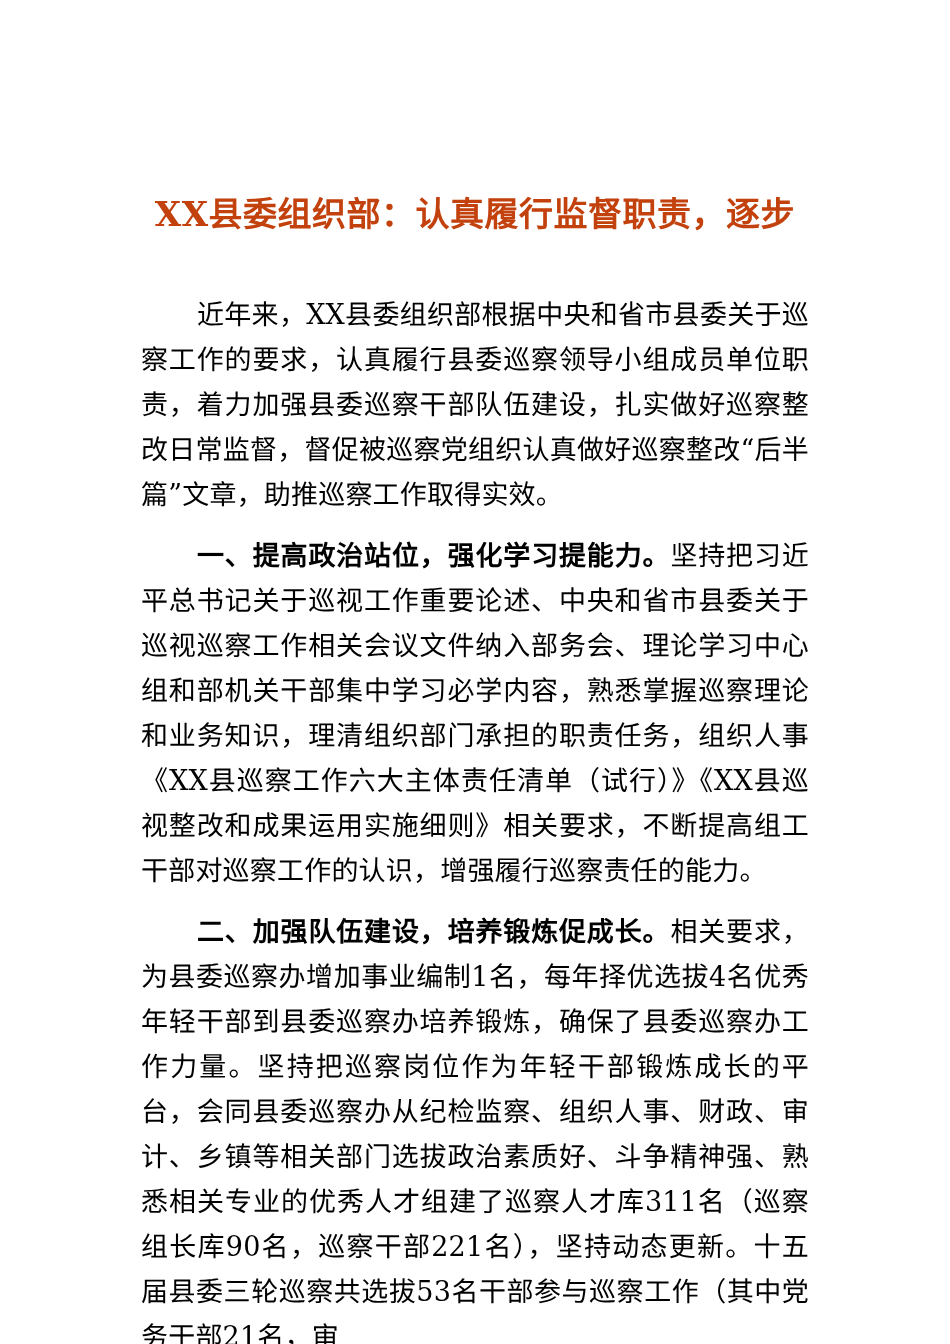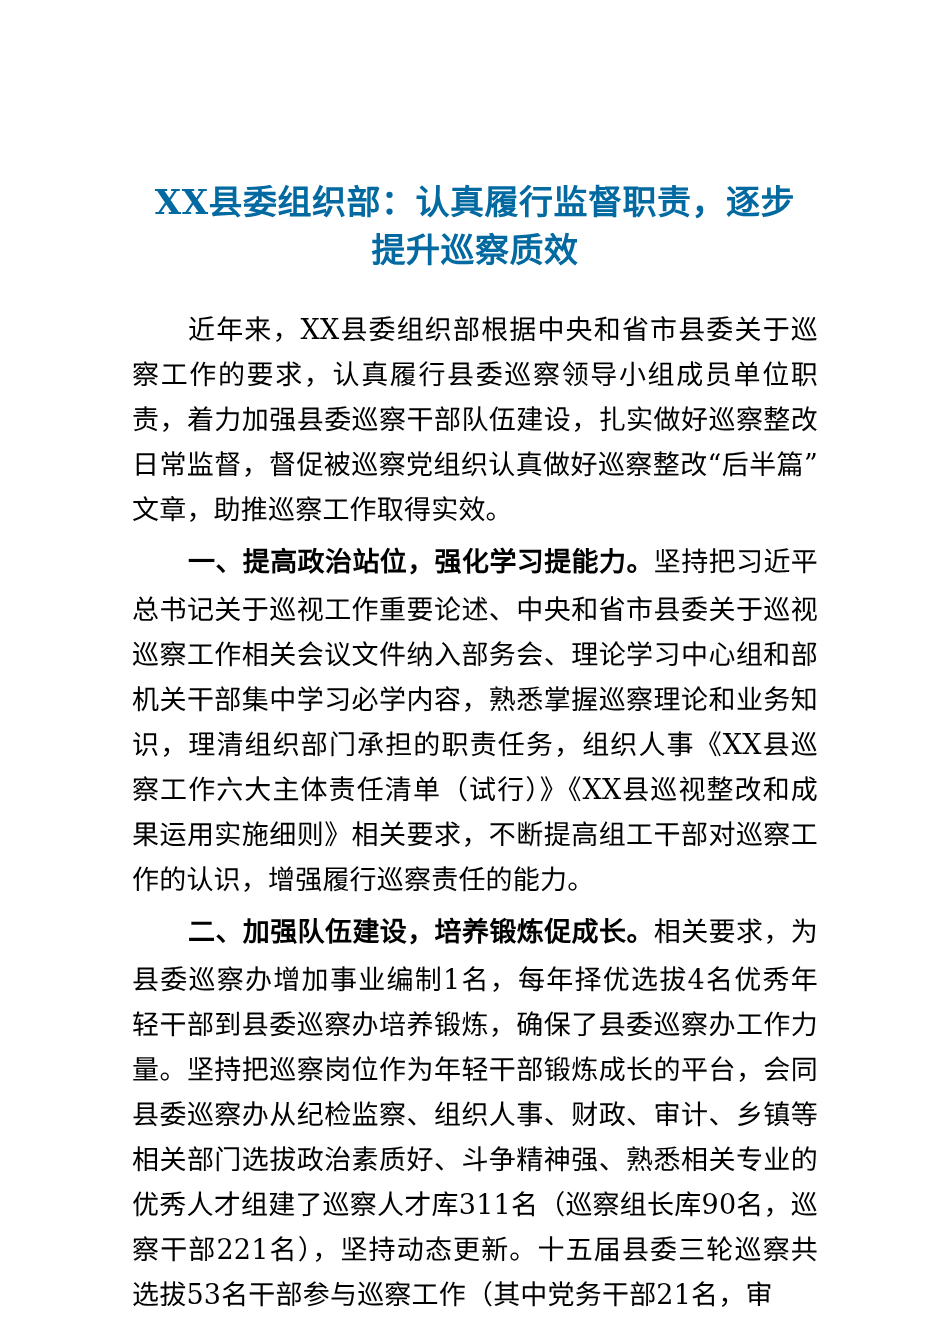"XX县委组织部：认真履行监督职责，逐步" .doc-title { color: #0369a1 -> #c2410c; margin: 0 -> 12px }
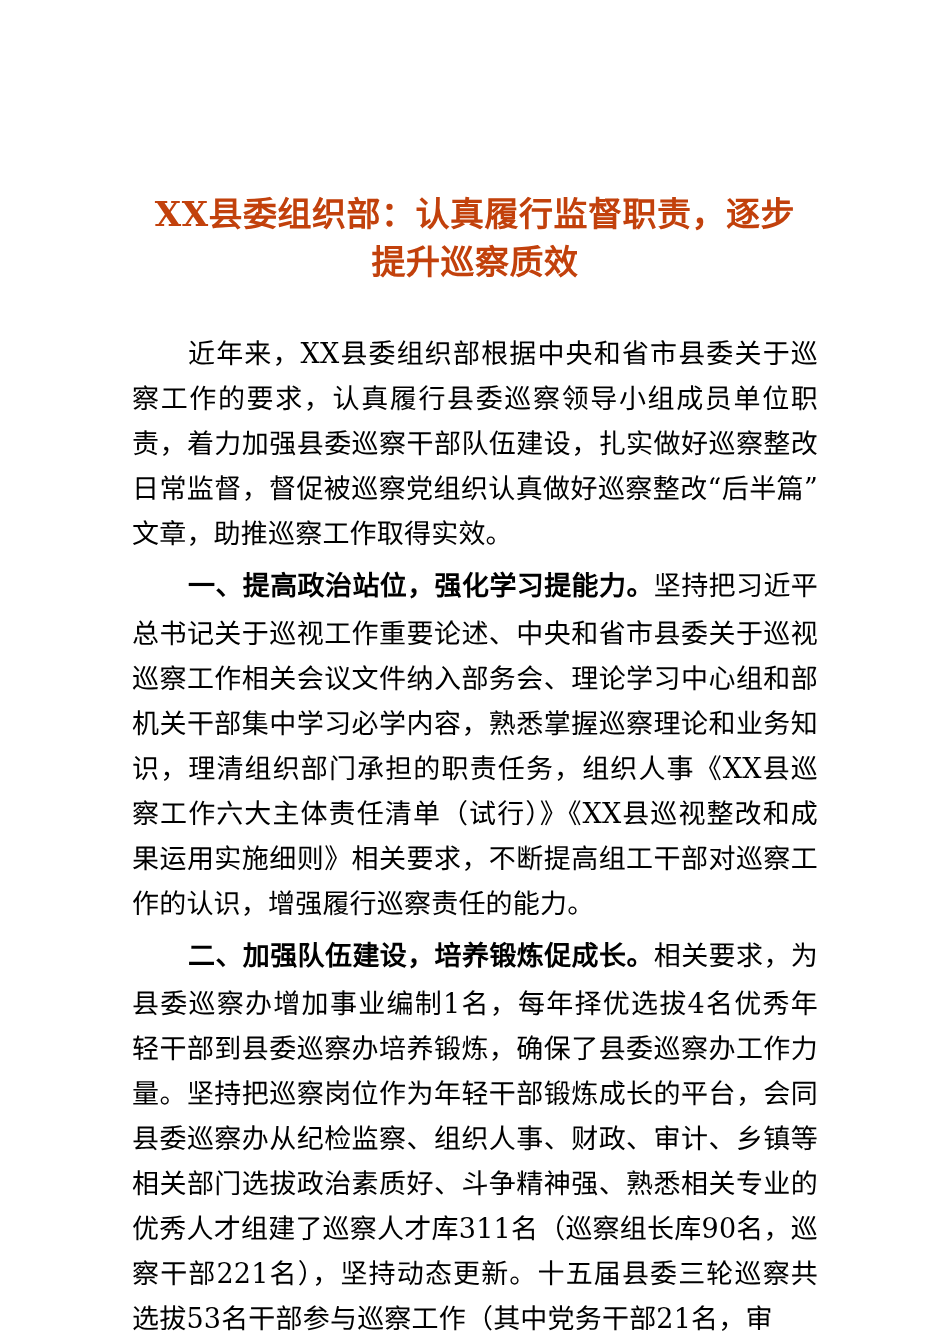"提升巡察质效" span { html: <span>提升巡察质效</span> -> none }
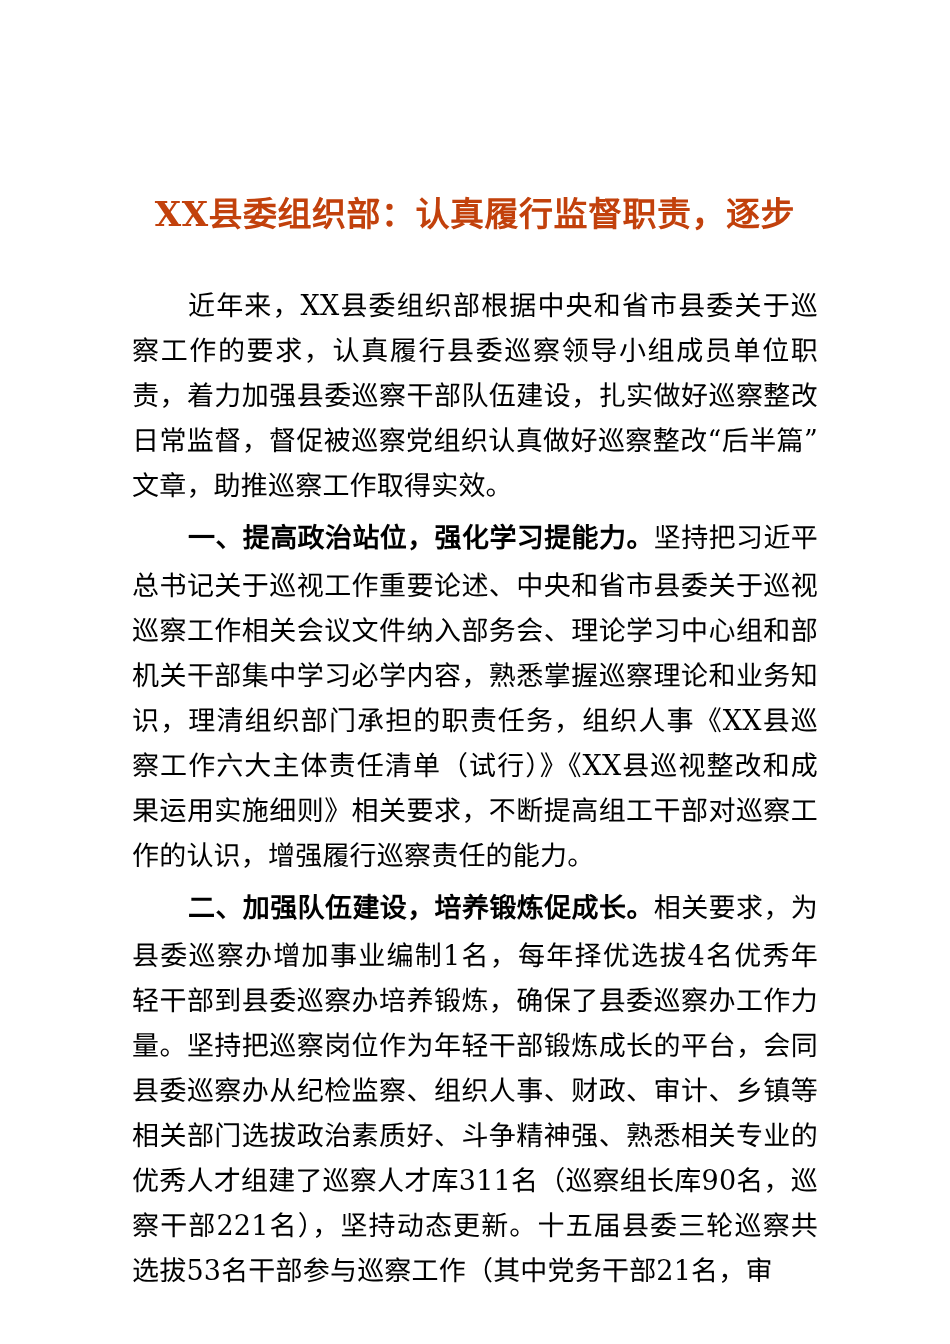"近年来，XX县委组织部根据中央和省市县委关于巡察工作的要求，认真履行县委巡察领导" p.para { margin: 7px -> 16px }
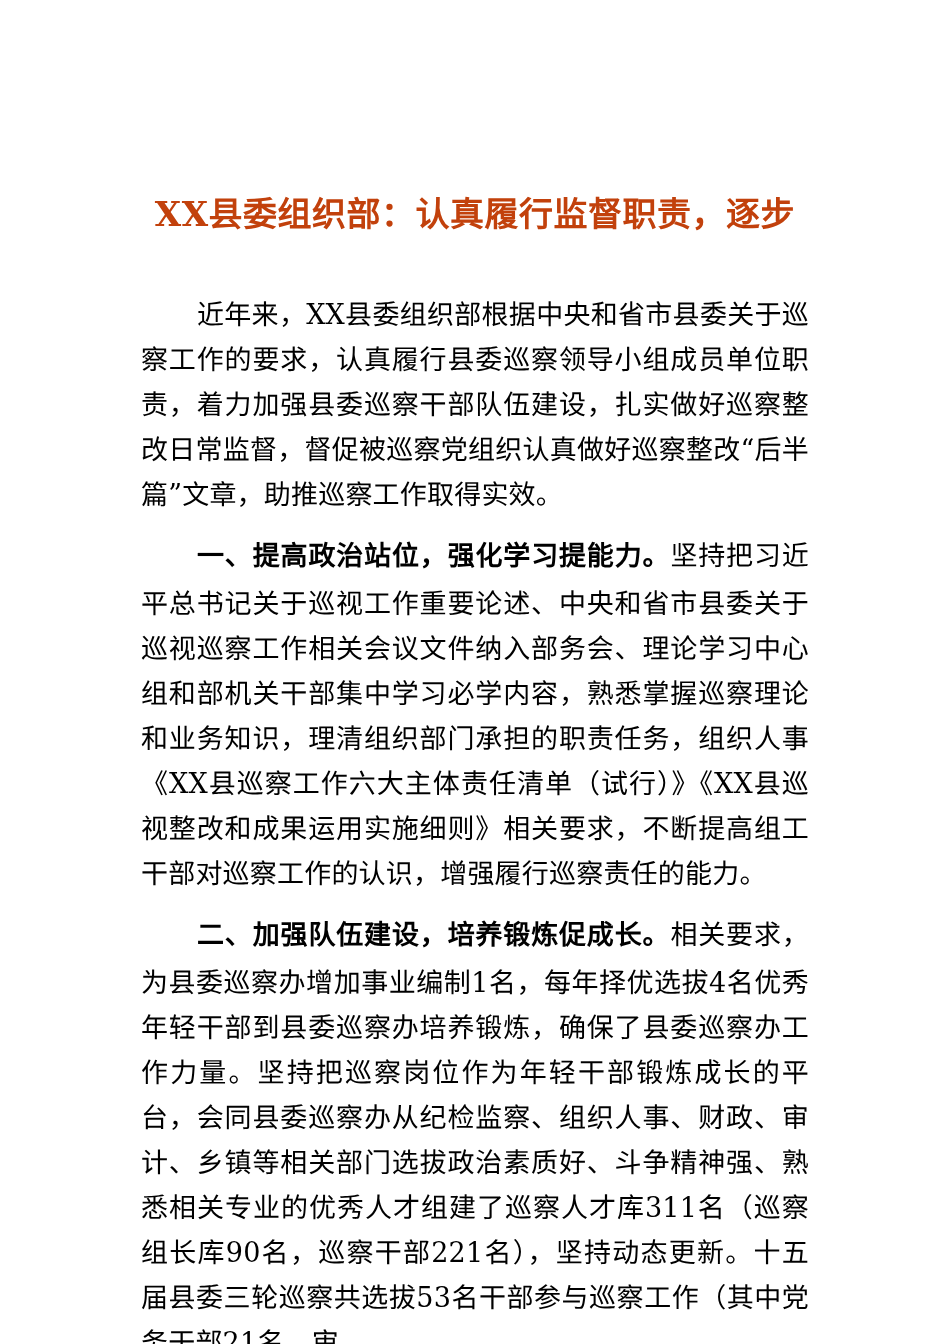"一、提高政治站位，强化学习提能力。" p.para .lead { font-family: Liberation Mono, monospace -> none }
